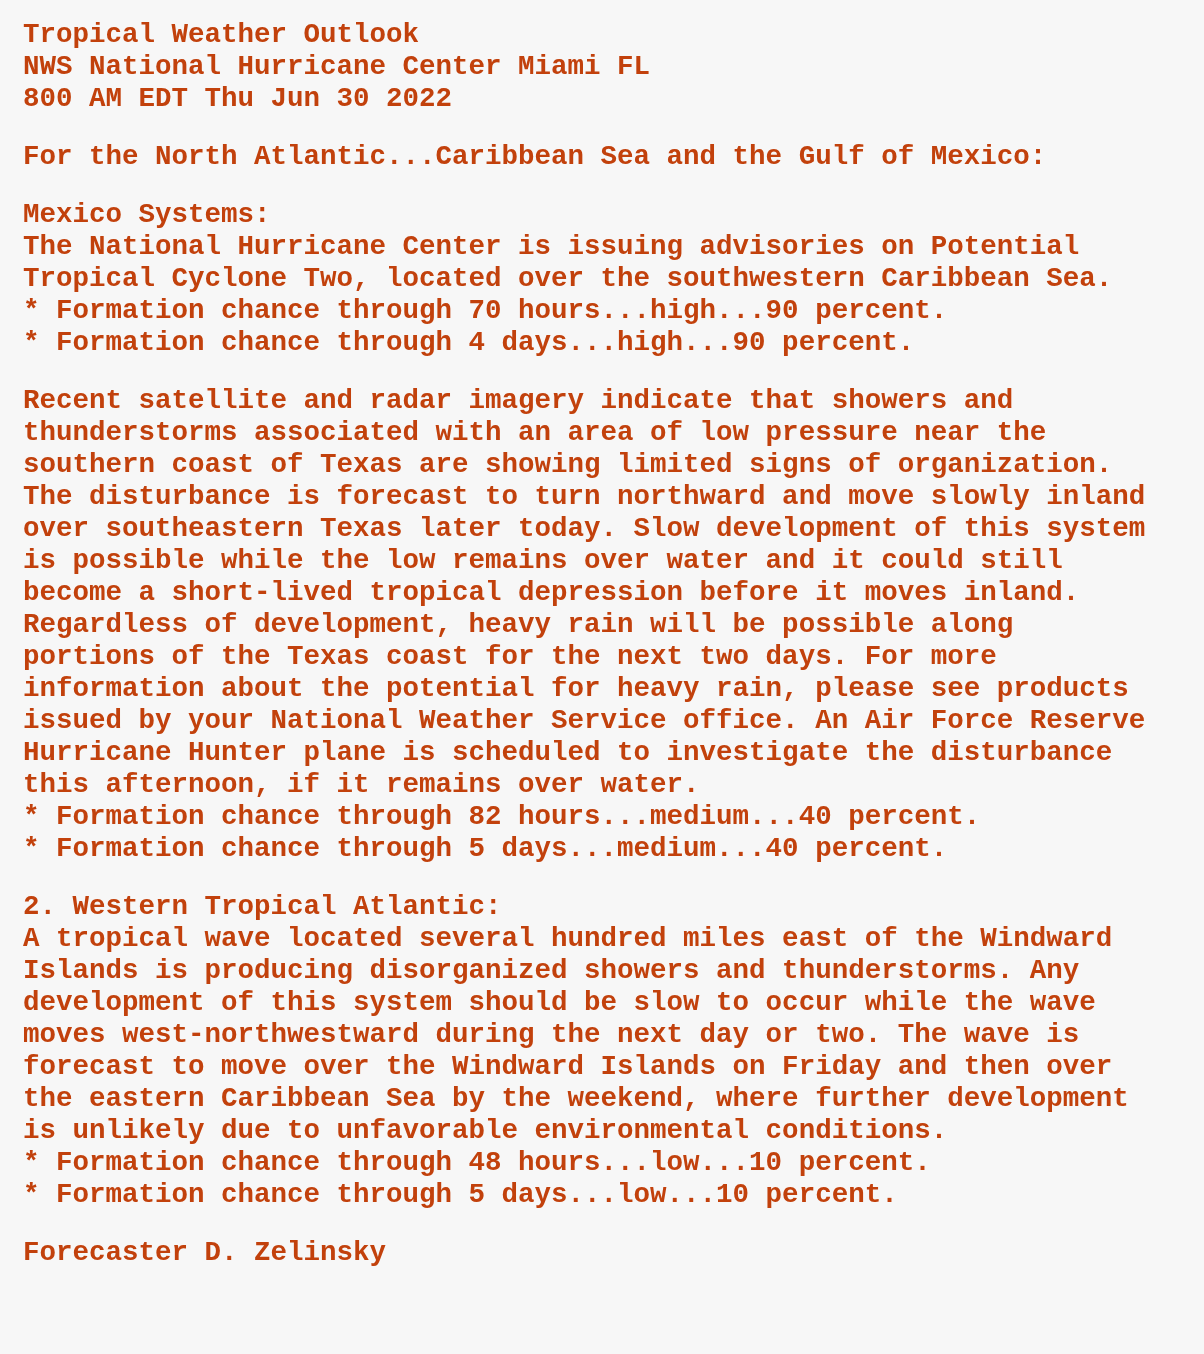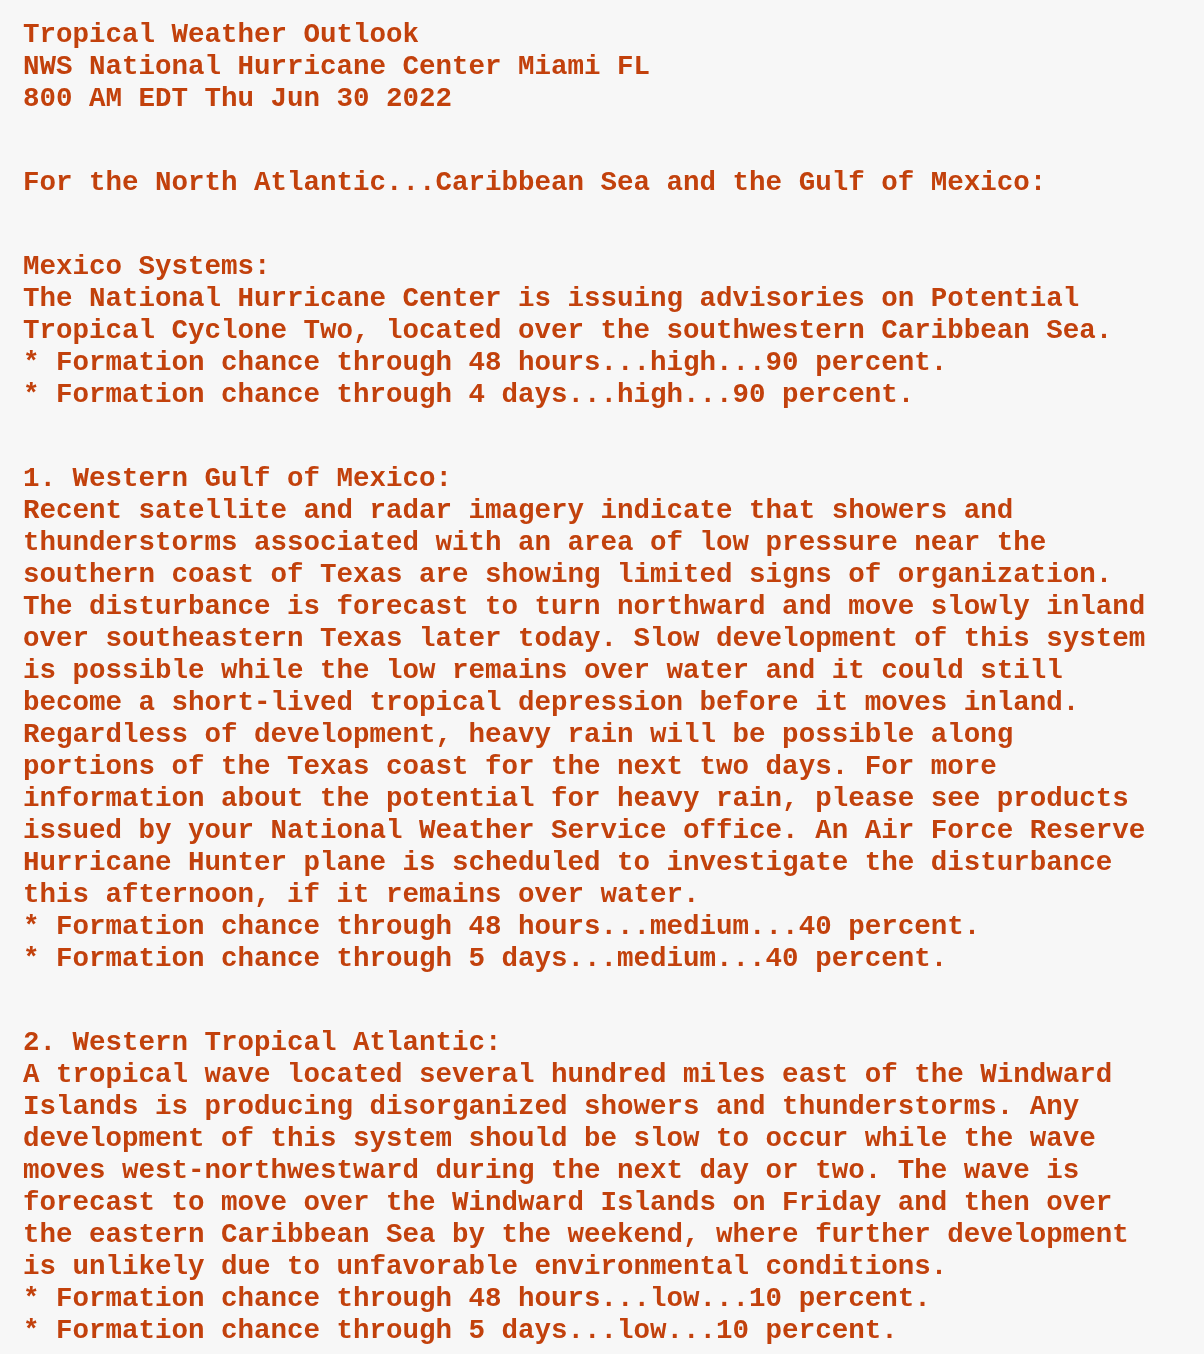"For the North Atlantic...Caribbean Sea" .block + .block { margin-top: 52px -> 26px }
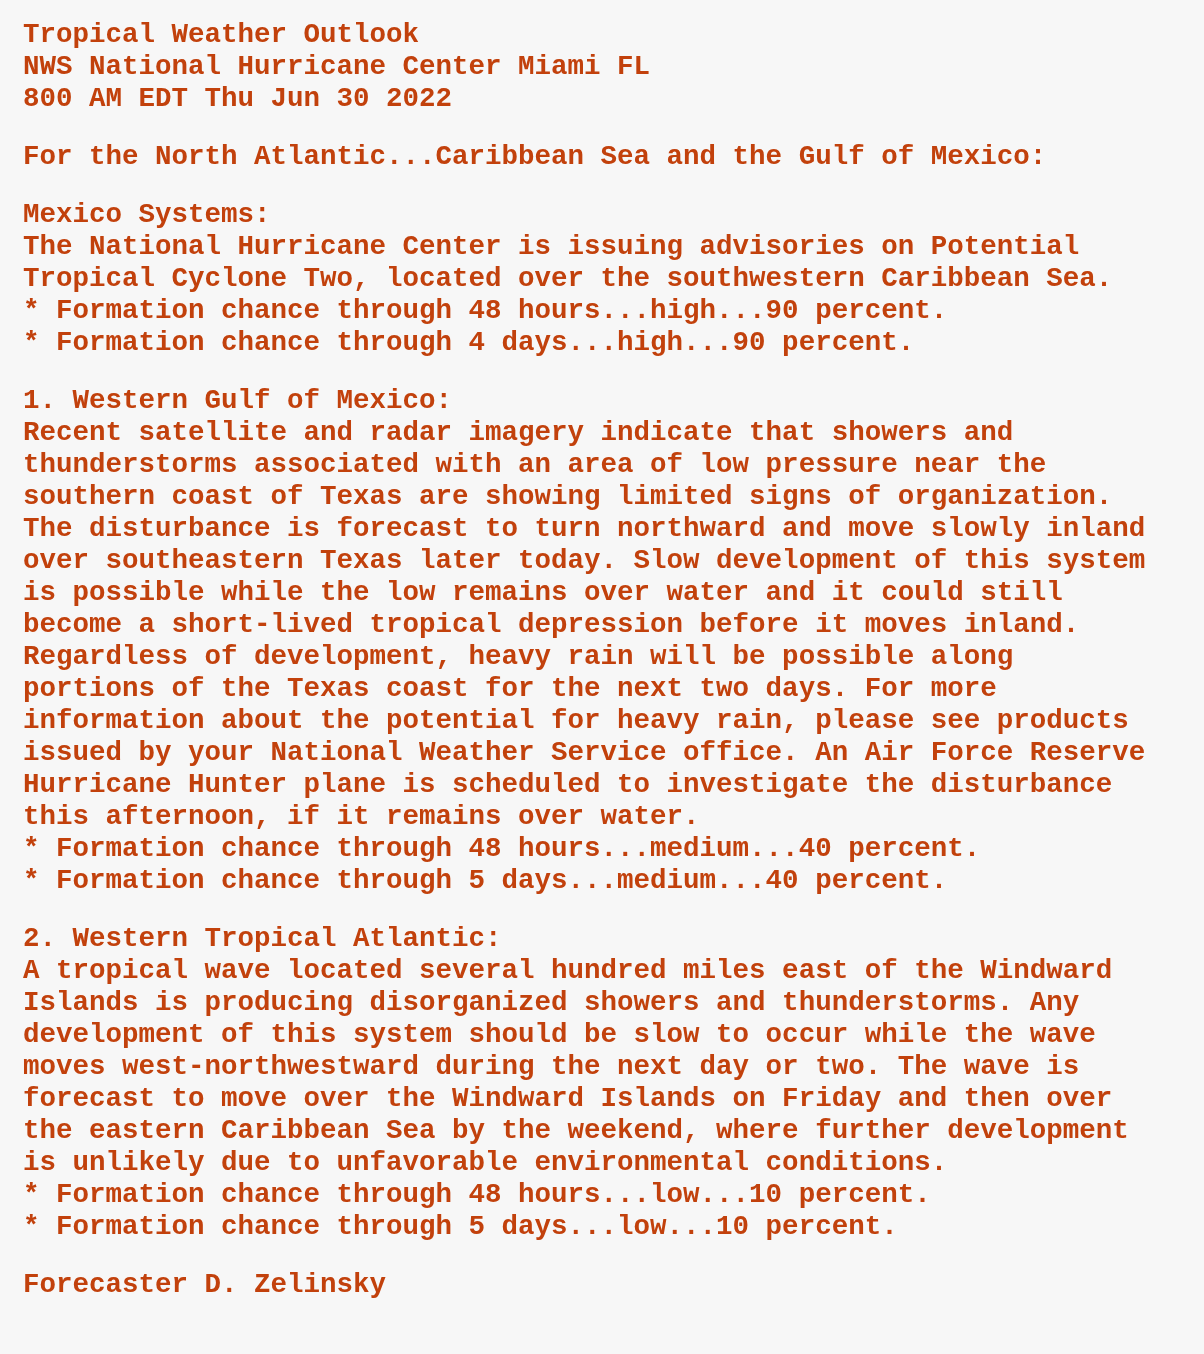"* Formation chance through 48 hours...high...90" div.line { text: 48 -> 70 }
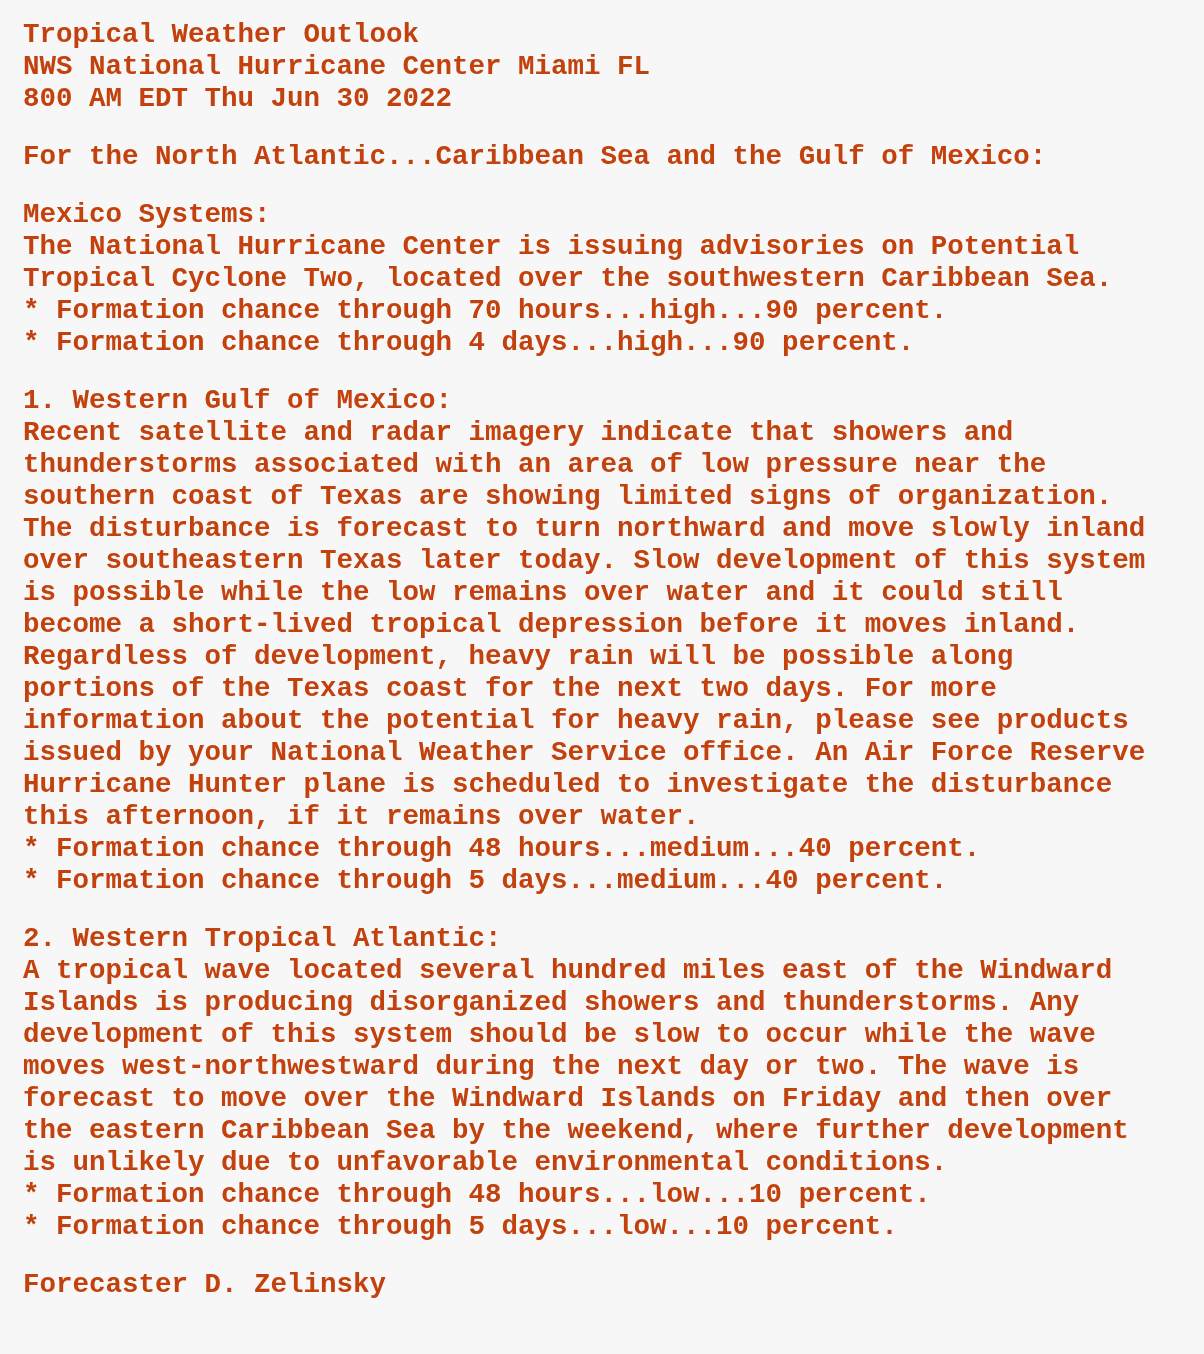"1. Western Gulf of Mexico:" div.line { html: <div>1. Western Gulf of Mexico:</div> -> none }
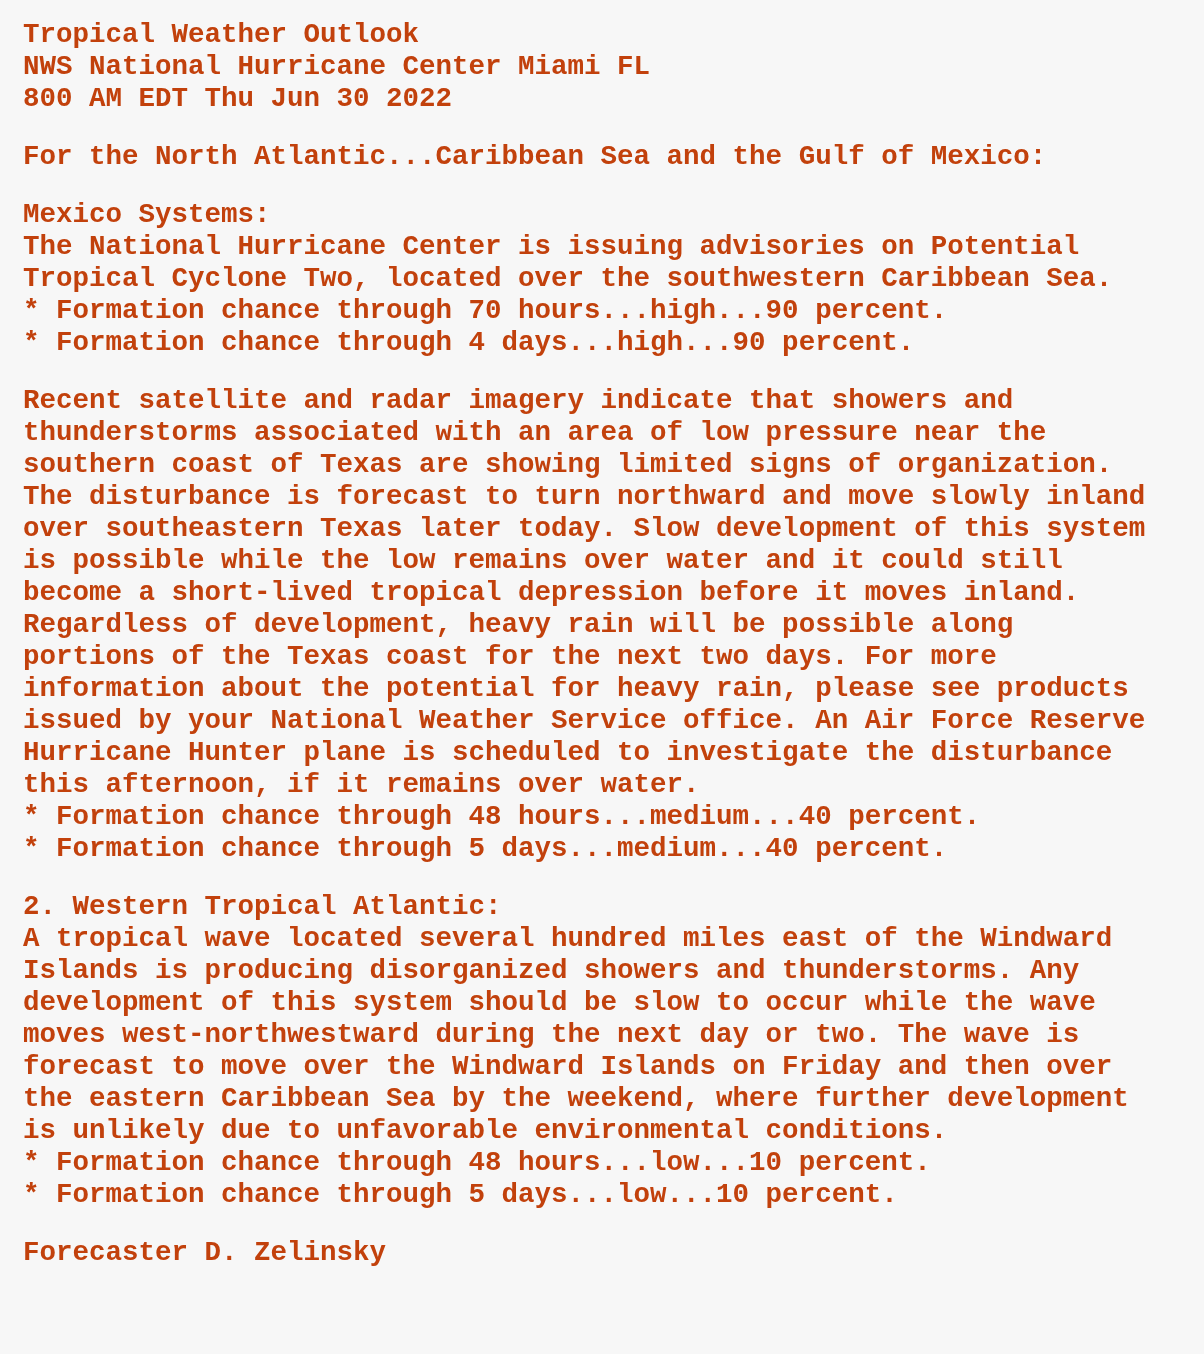"* Formation chance through 48" div.line { text: 48 -> 82 }
